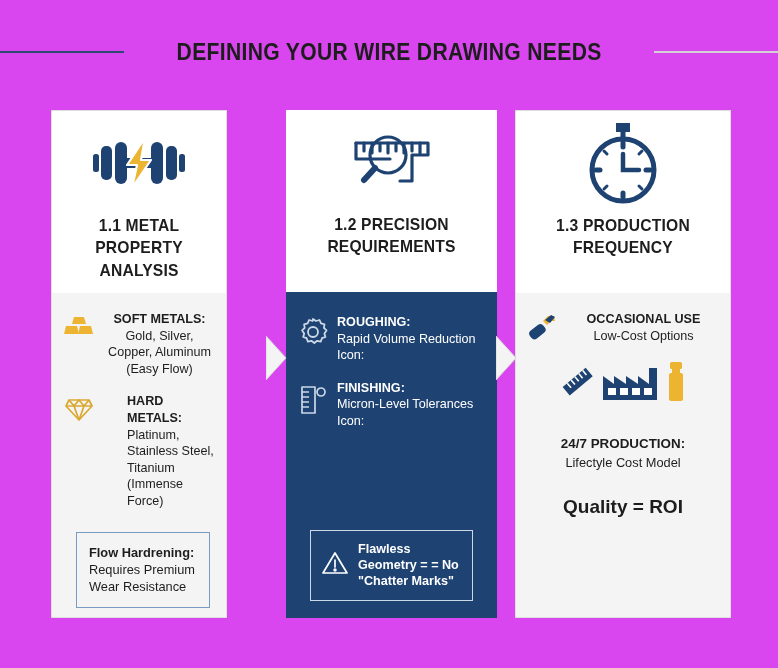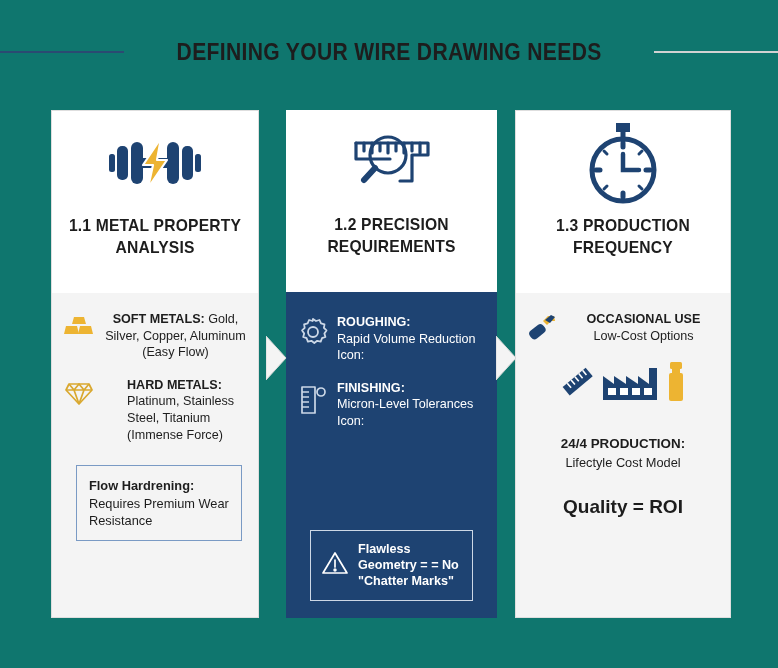"DEFINING YOUR WIRE DRAWING NEEDS" .page { background: #0f766e -> #d946ef }
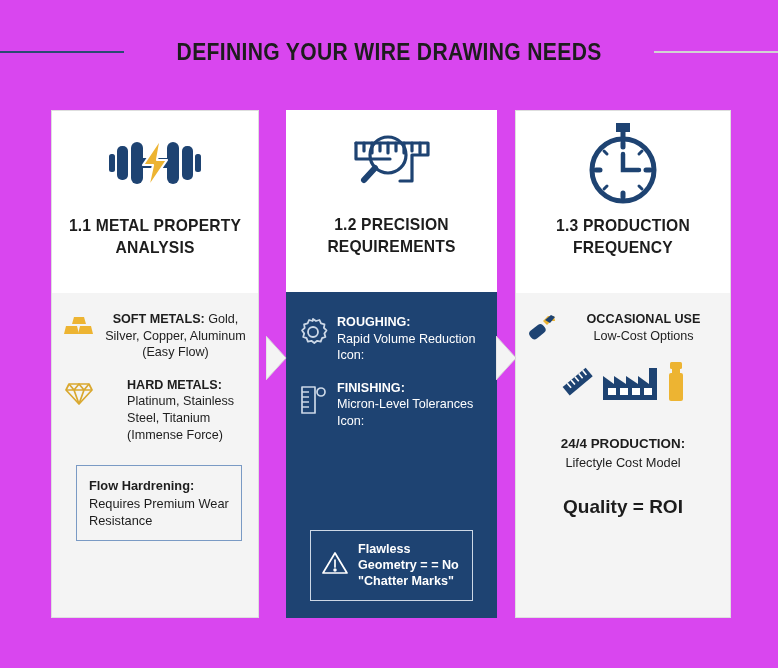"1.1 METAL PROPERTY ANALYSIS" .col.c1 { width: 208px -> 176px }
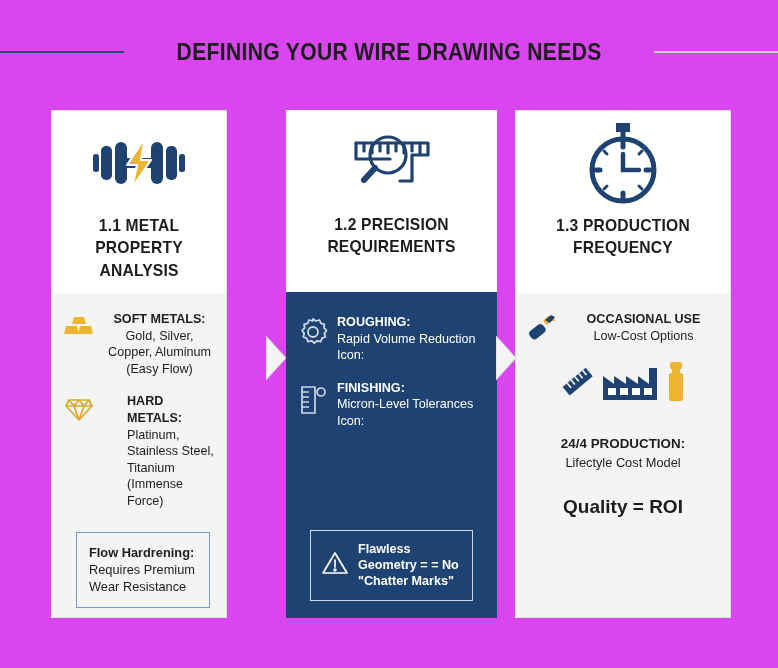"24/4 PRODUCTION:" div.b1 { text: 24/4 -> 24/7 }
